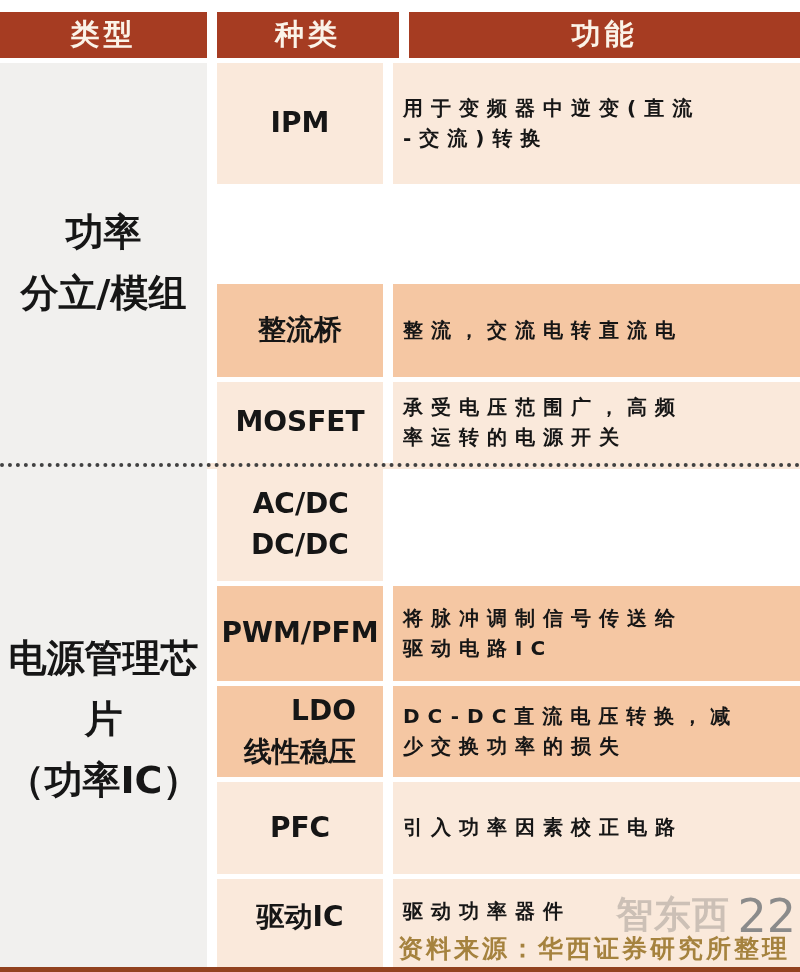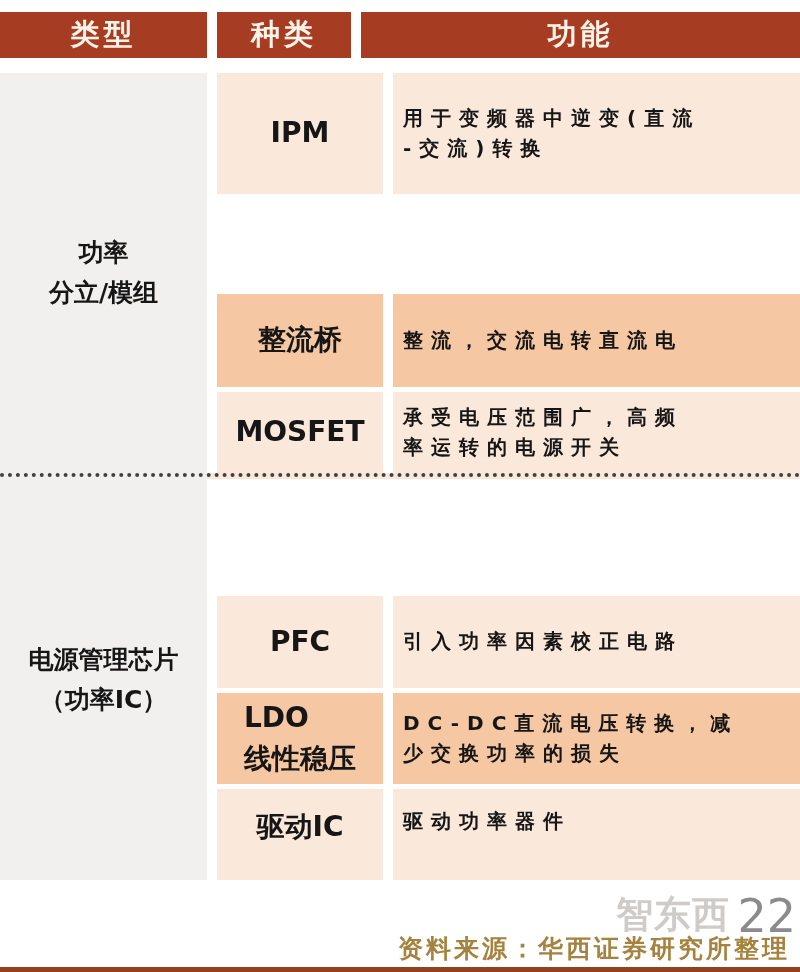"类型" .header-row { margin-bottom: 15px -> 5px }
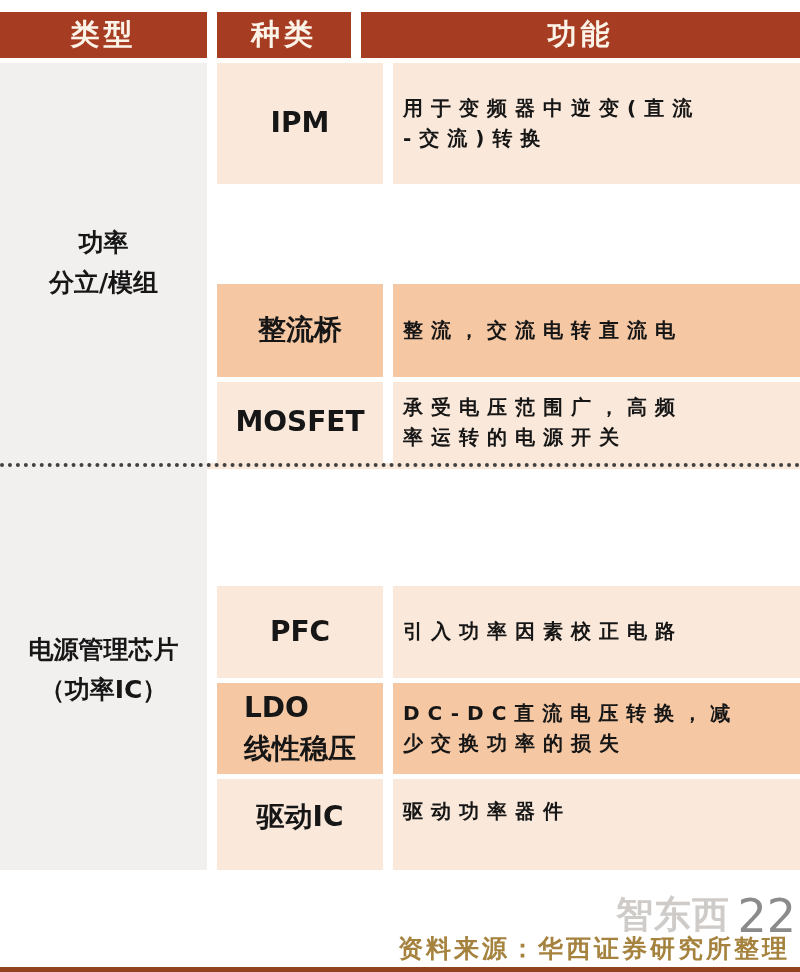"种类" .hc2 { width: 134px -> 182px }
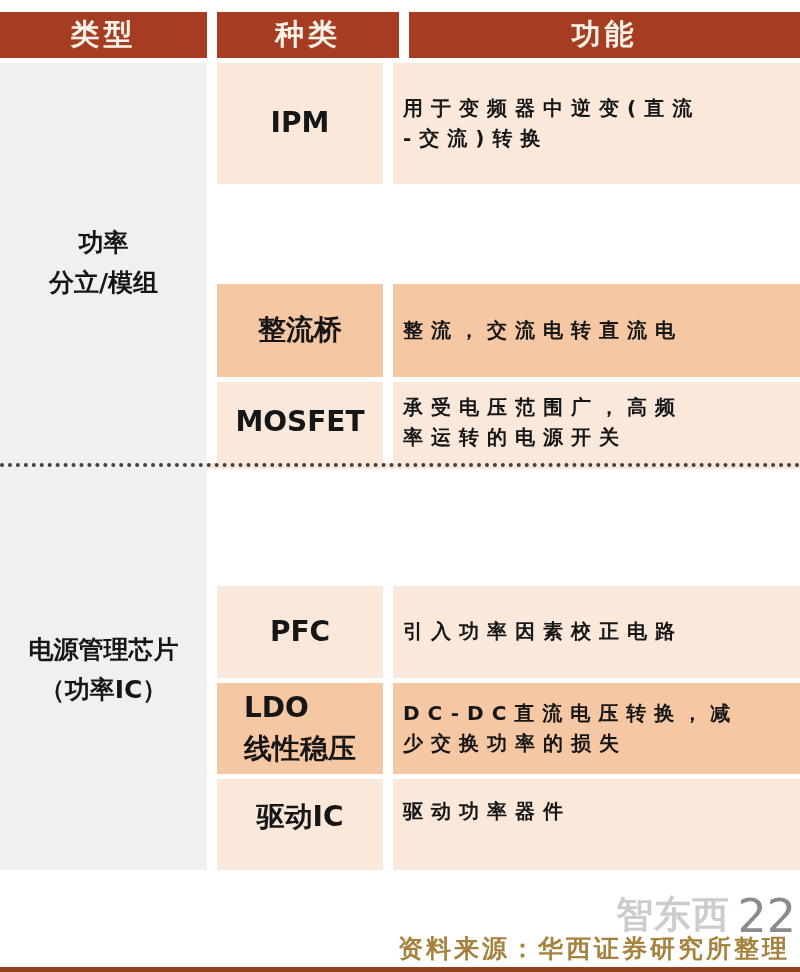"IPM" .cat-cell { text-align: left -> right }
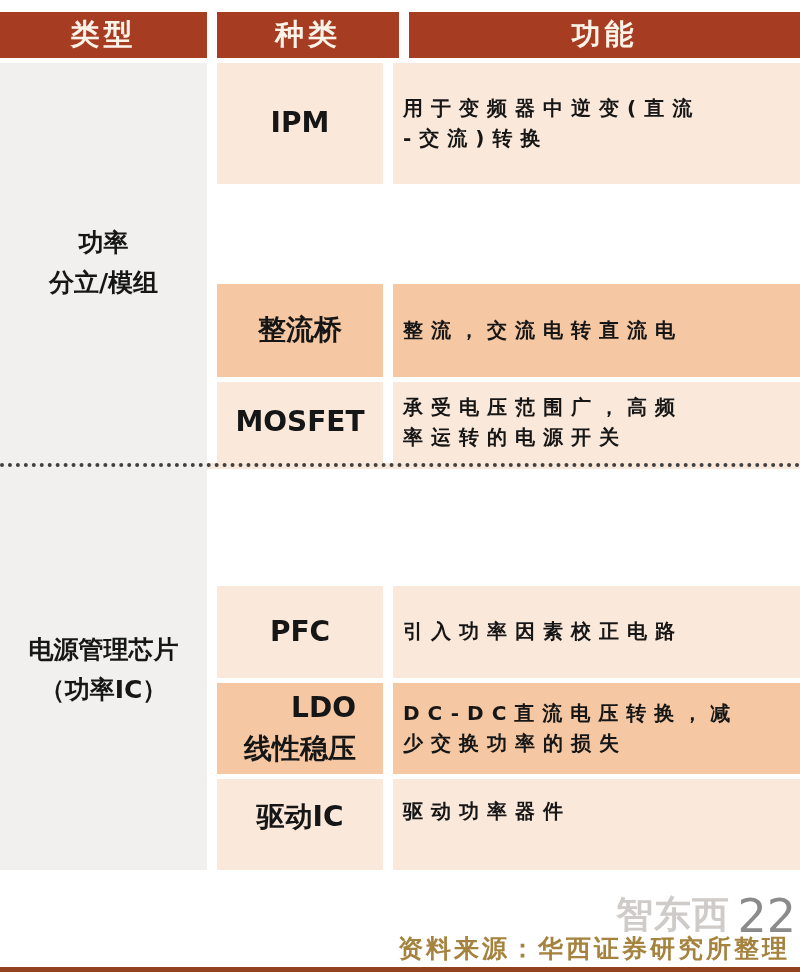"功率" .type-cell { font-size: 25px -> 38px }
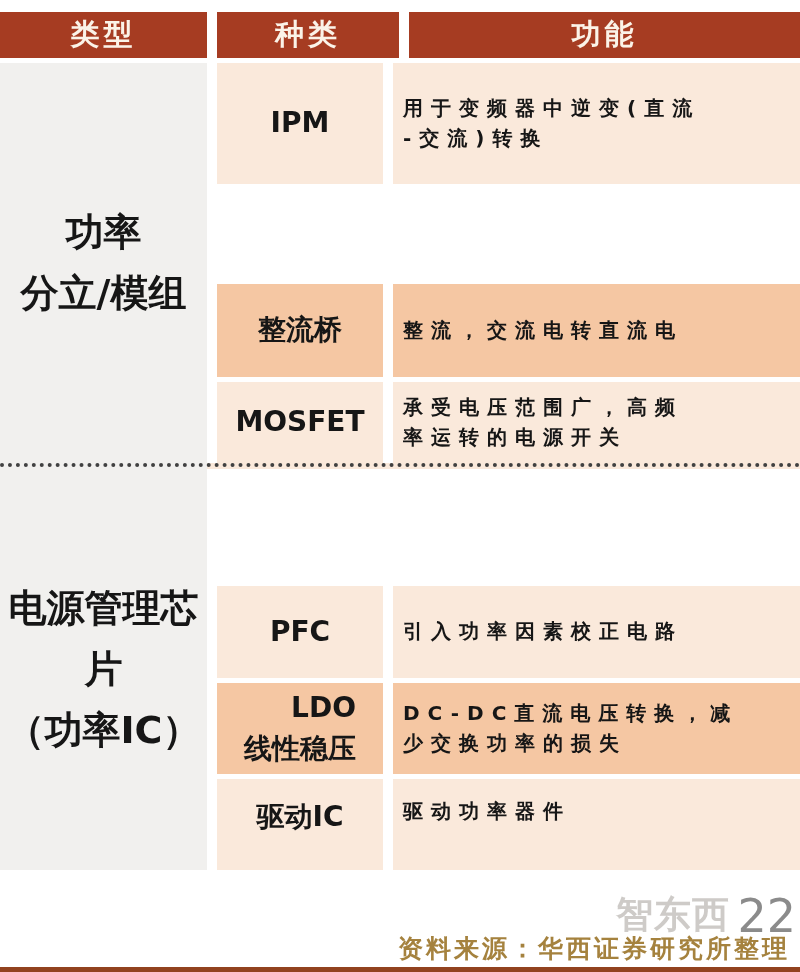"AC/DC" div.cat-cell { html: none -> <div>AC/DC DC/DC</div> }
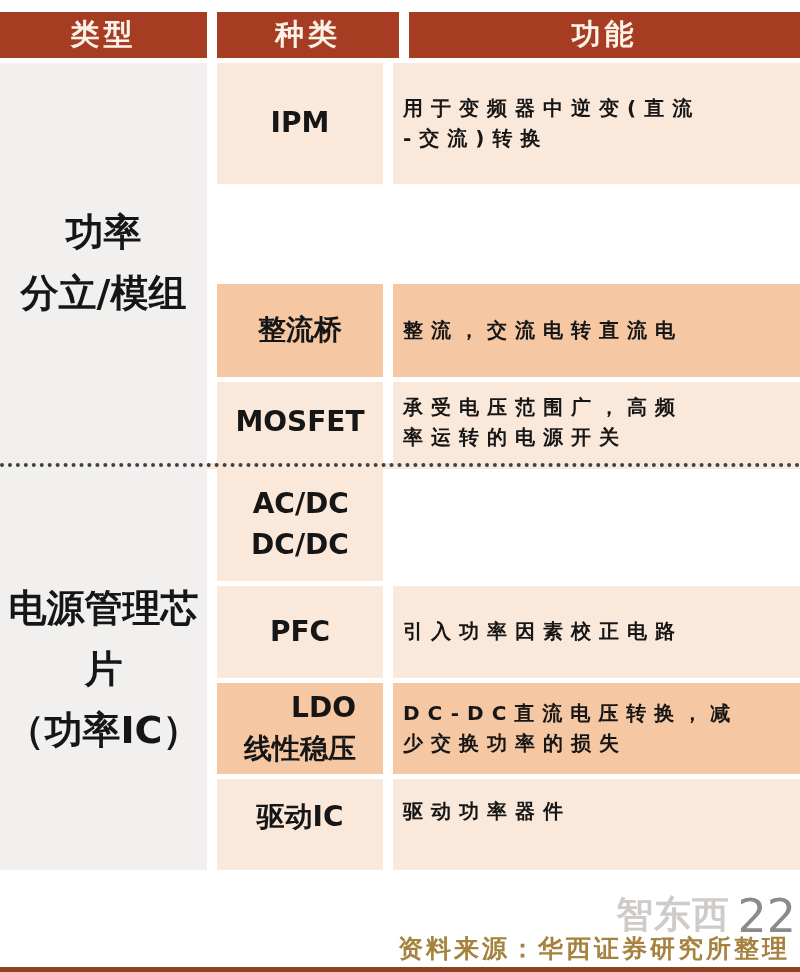"PWM/PFM" div.row { html: none -> <div> <div>PWM/PFM</div> <div>将脉冲调制信号传送给 驱动电路IC</div> </div> }
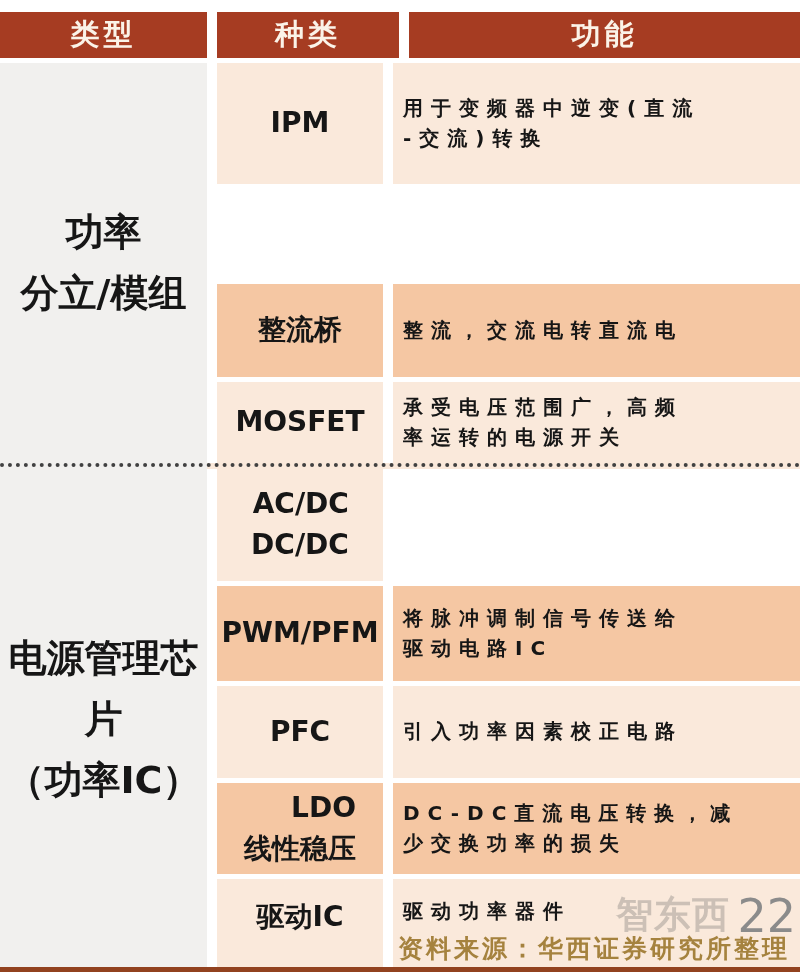"PFC" div.row { order: before "LDO" -> after "LDO" }
